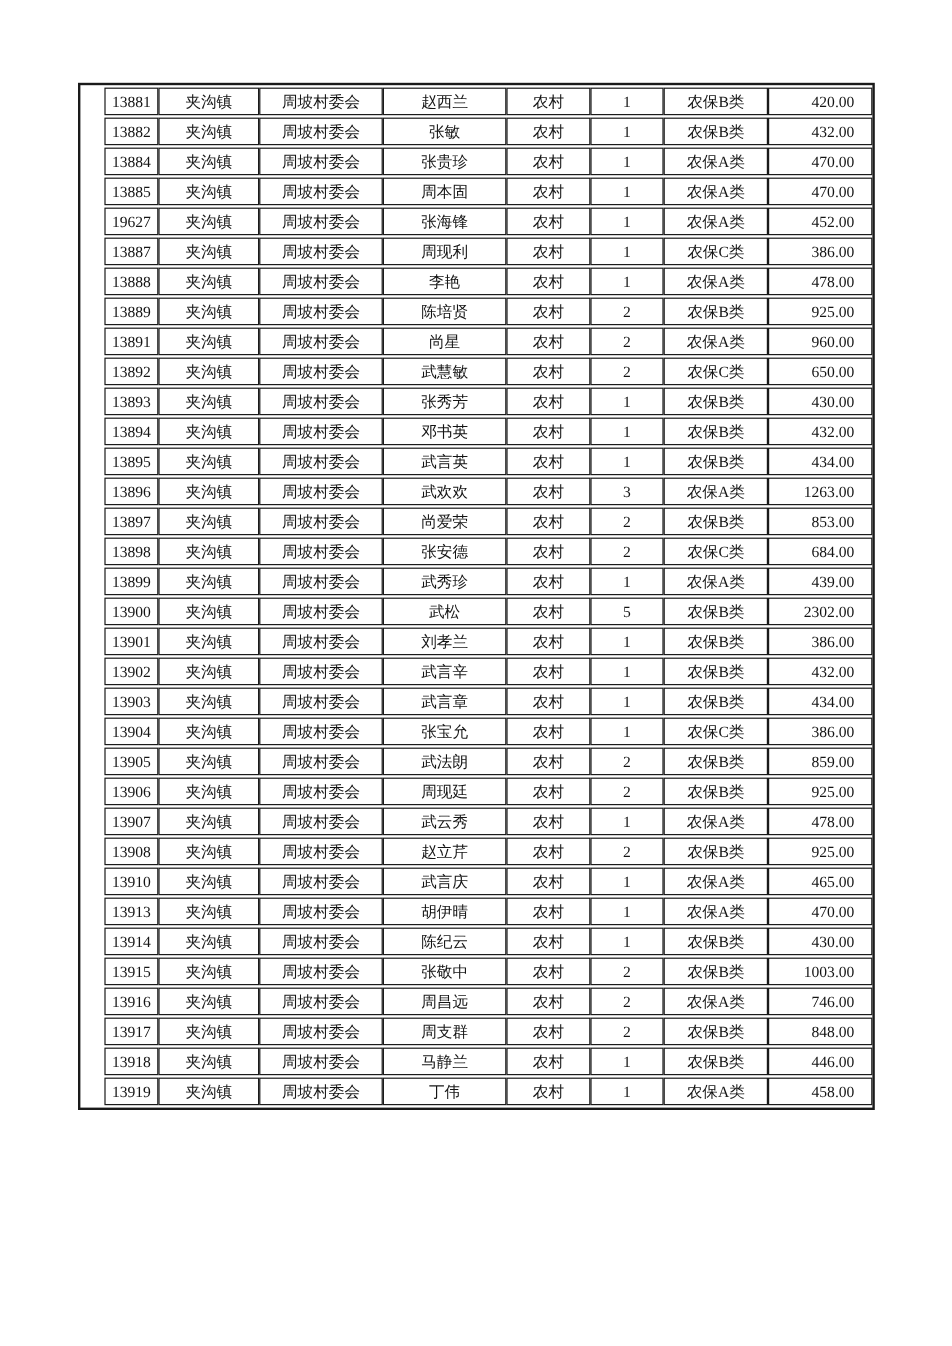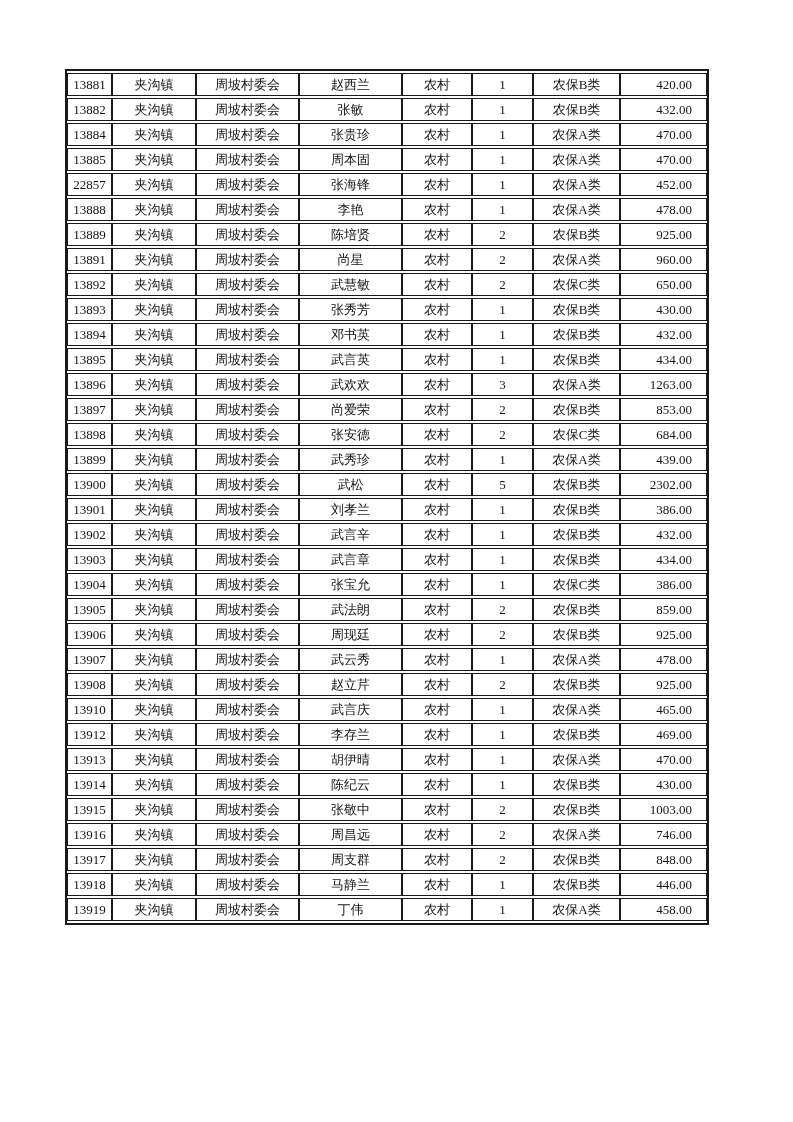"13881" table.roster { padding-left: none -> 20px }
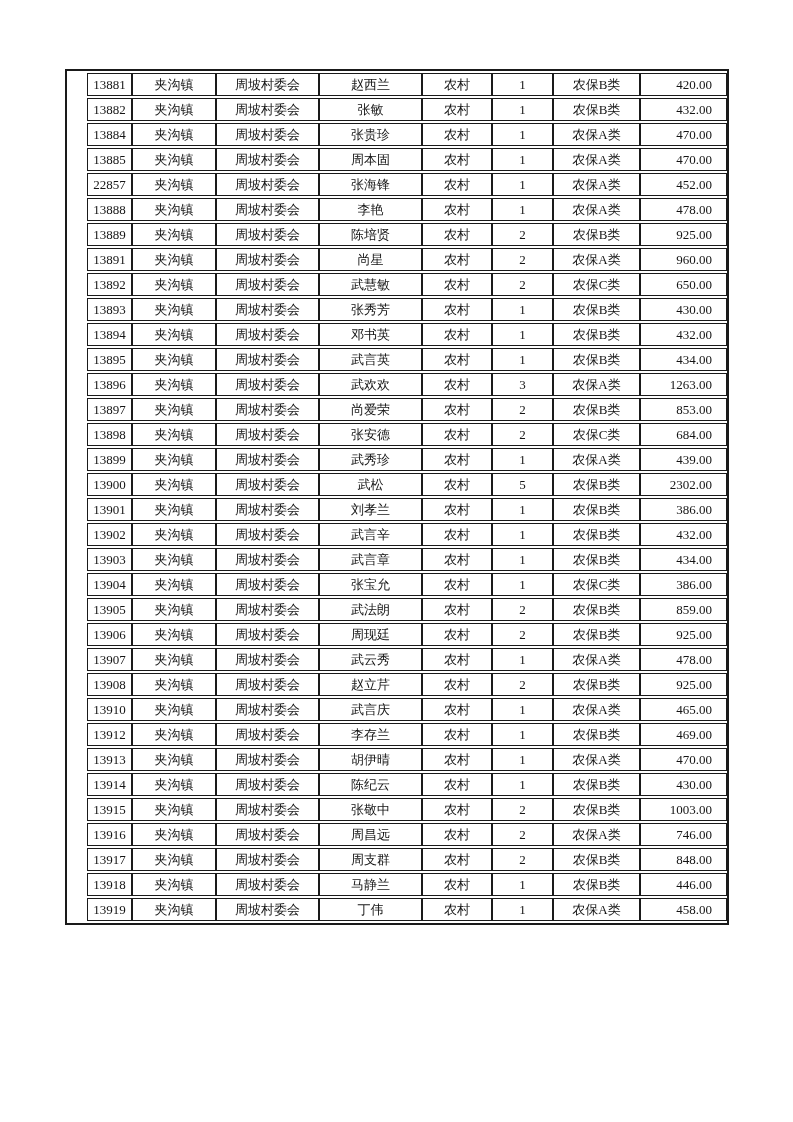"22857" td.col-0 { text: 22857 -> 19627 }
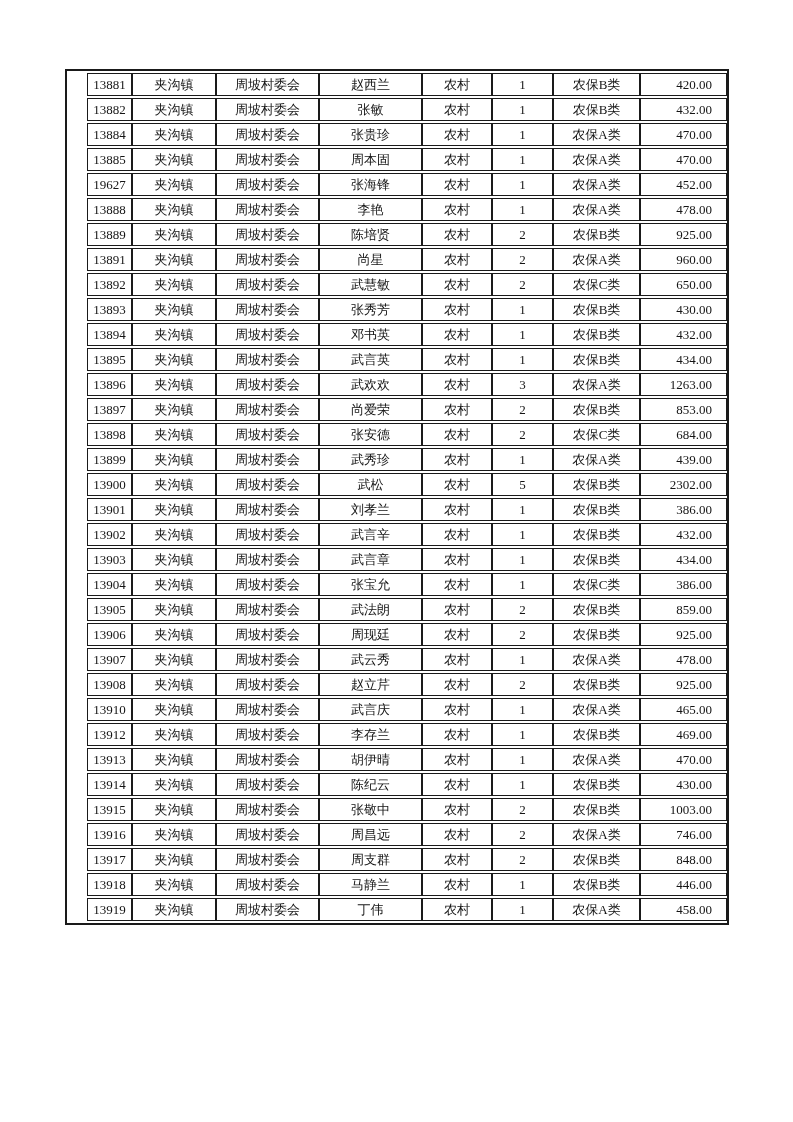"13887" tr { html: none -> <tr> <td>13887</td> <td>夹沟镇</td> <td>周坡村委会</td> <td>周现利</td> <td>农村</td> <td>1</td> <td>农保C类</td> <td>386.00</td> </tr> }
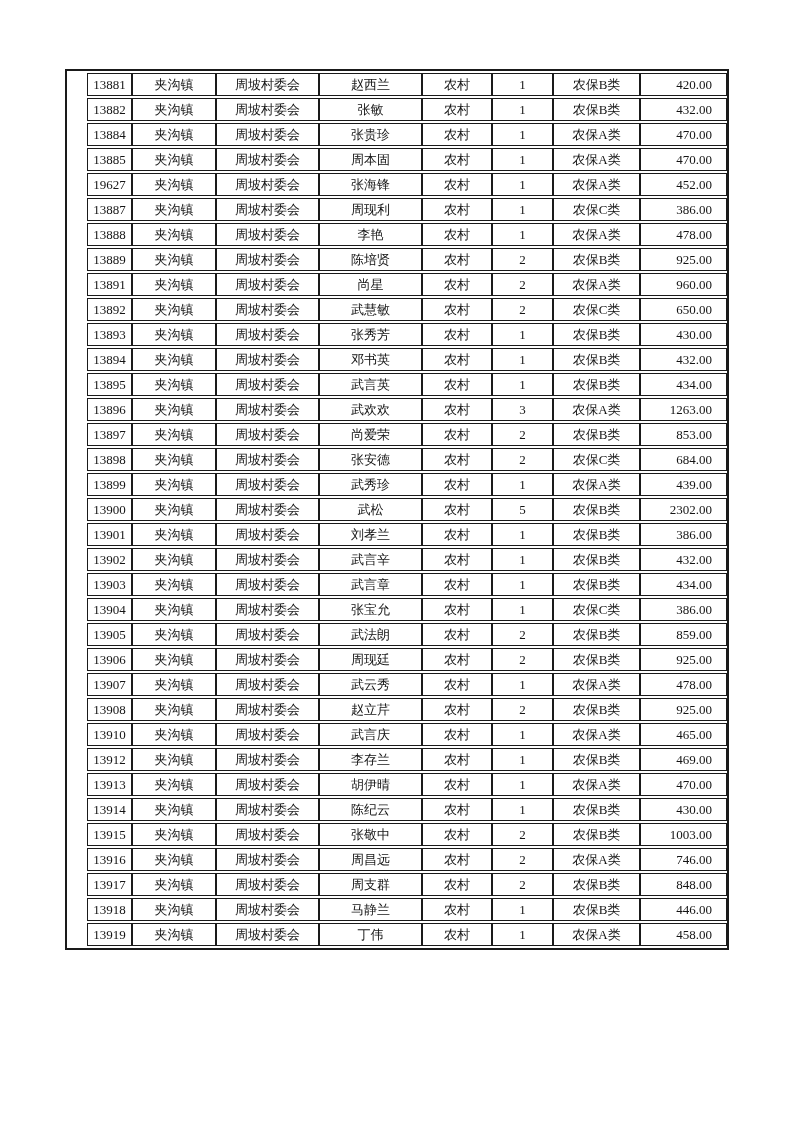"13912" tr { html: <tr> <td>13912</td> <td>夹沟镇</td> <td>周坡村委会</td> <td>李存兰</td> <td>农村</td> <td>1</td> <td>农保B类</td> <td>469.00</td> </tr> -> none }
